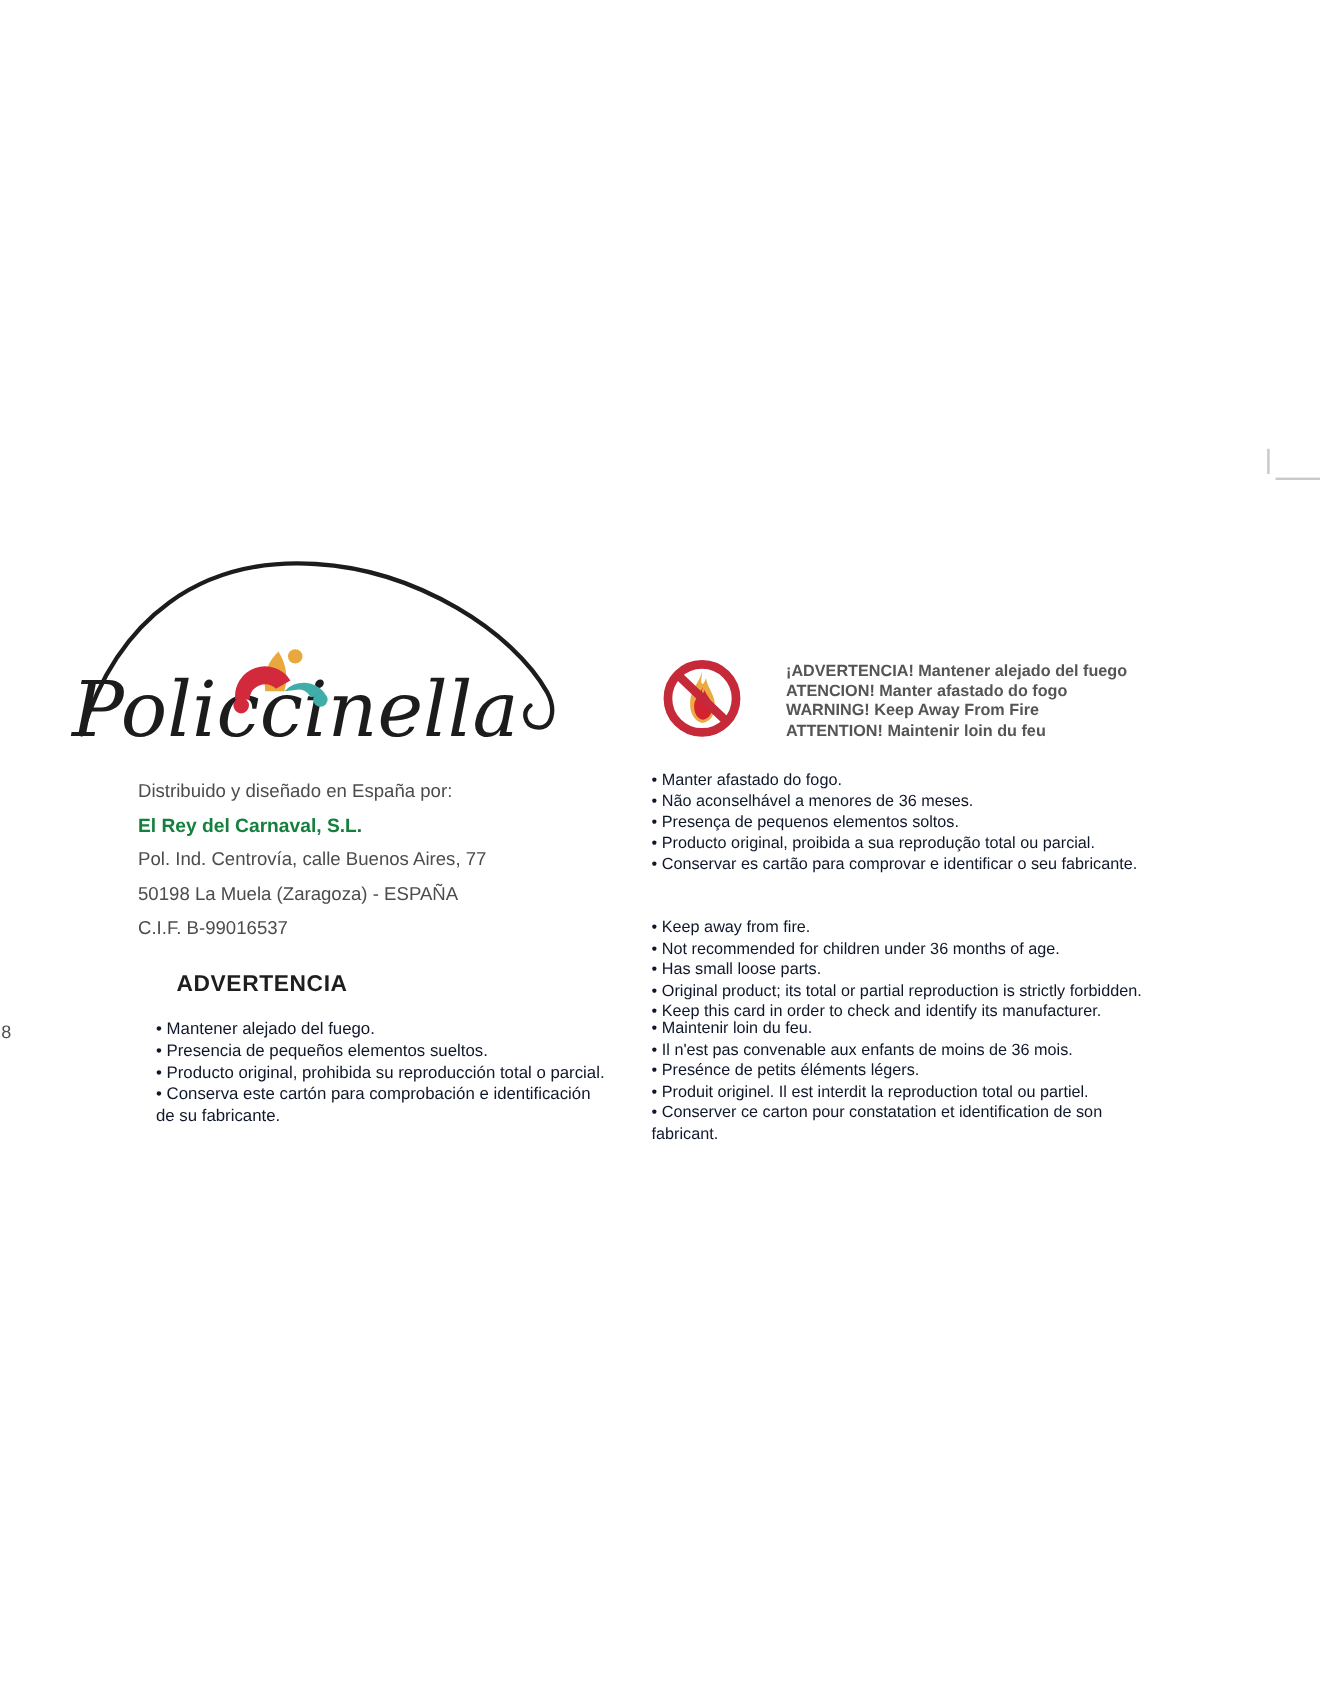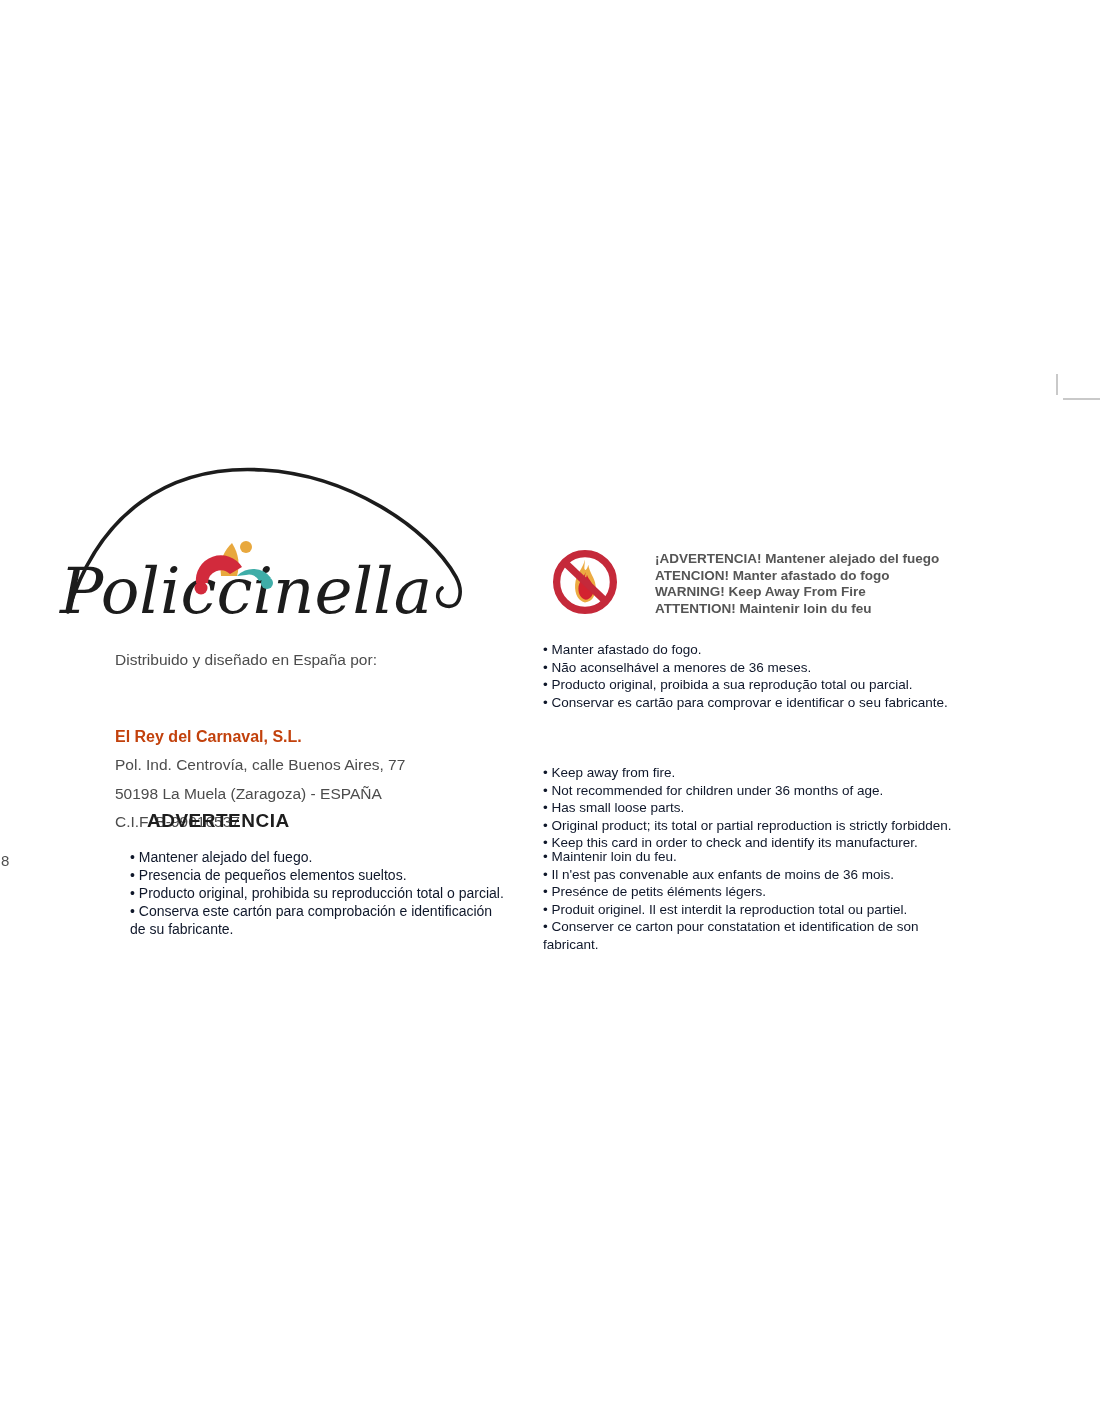"El Rey del Carnaval, S.L." .addr .company { color: #c2410c -> #15803d; margin-top: 48px -> none }
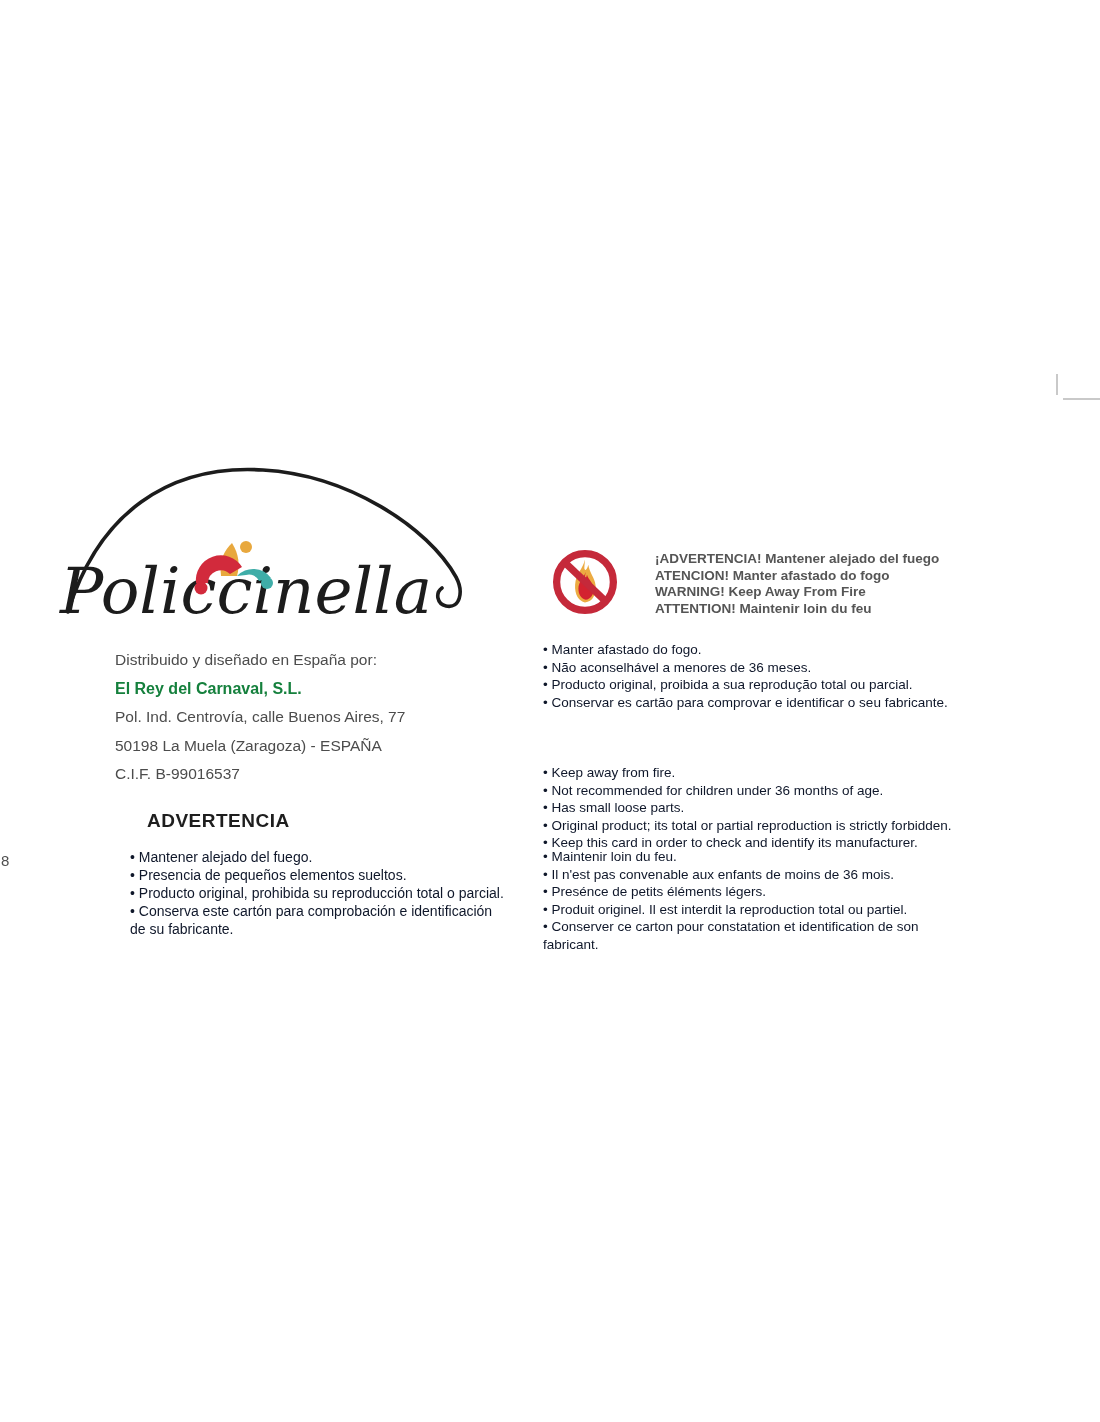"Presença de pequenos elementos soltos." div.li { html: none -> <div>Presença de pequenos elementos soltos.</div> }
